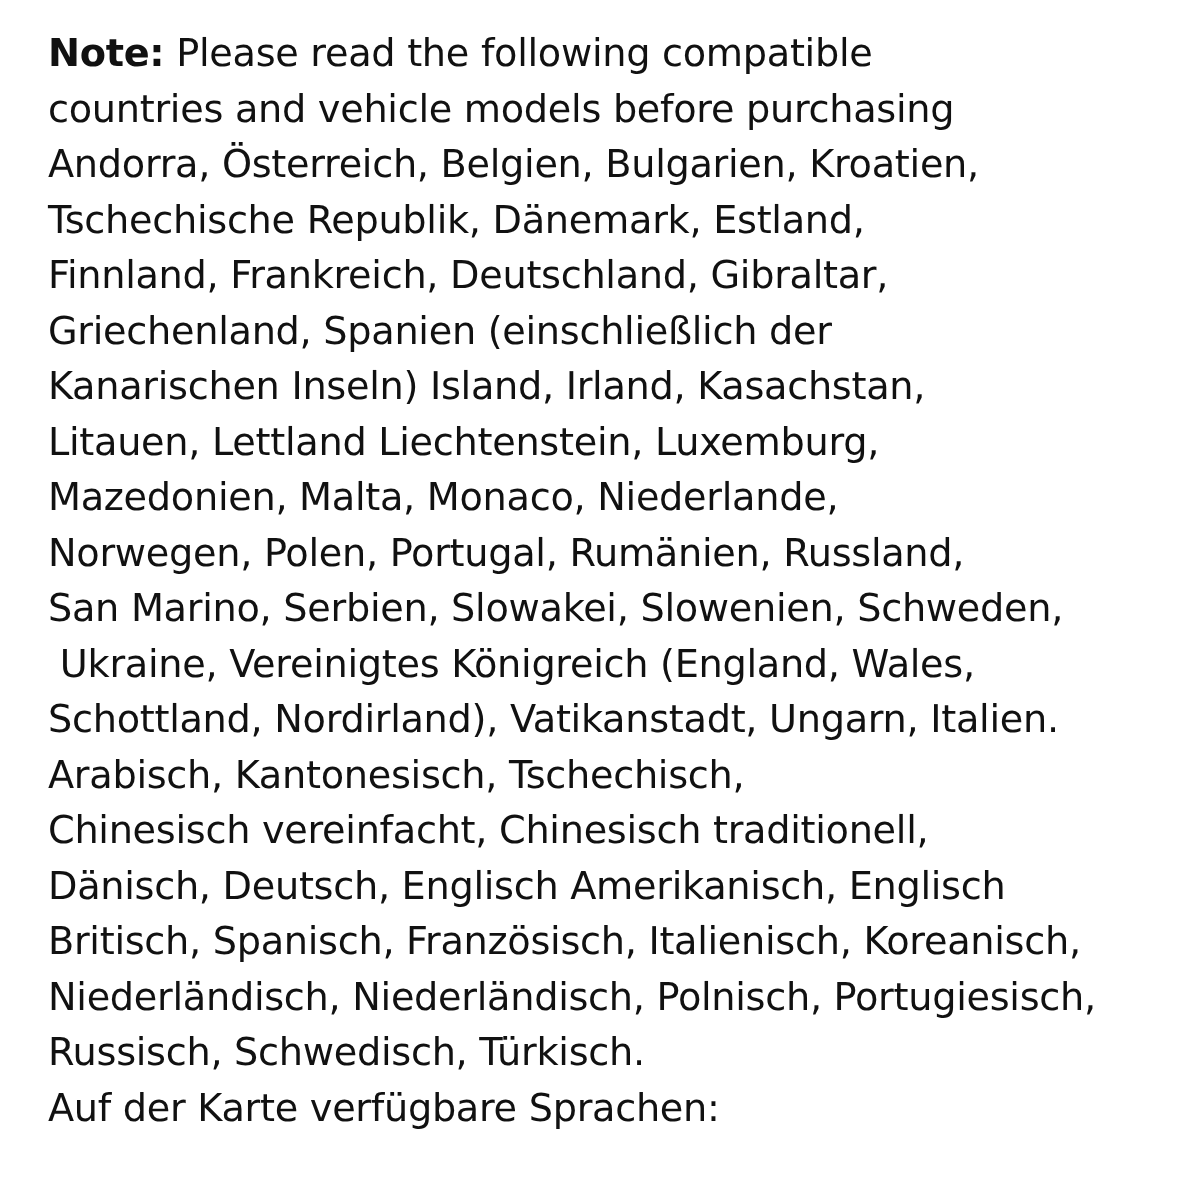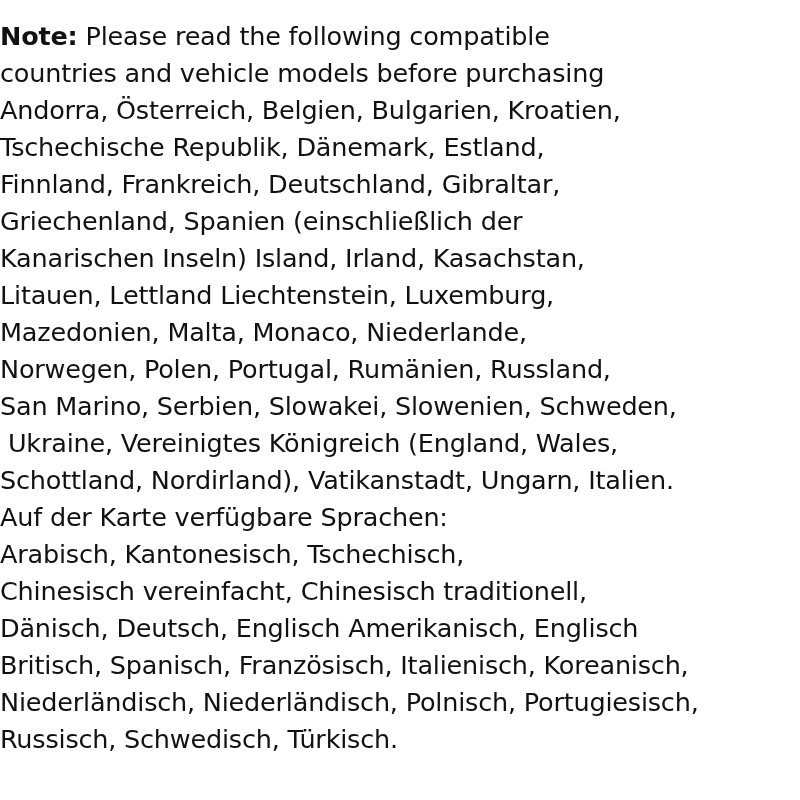"Note: Please read the following" .page { padding: 18px 14px 0 0 -> 18px 14px 0 32px }
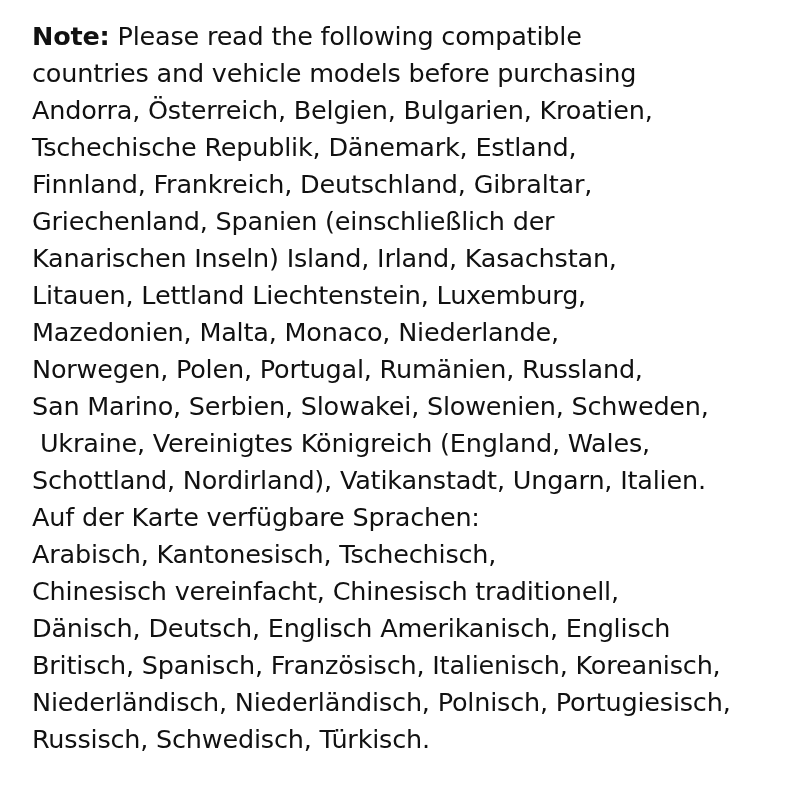"Auf der Karte verfügbare Sprachen:" p.para { order: before "Arabisch, Kantonesisch, Tschechisch," -> after "Arabisch, Kantonesisch, Tschechisch," }
